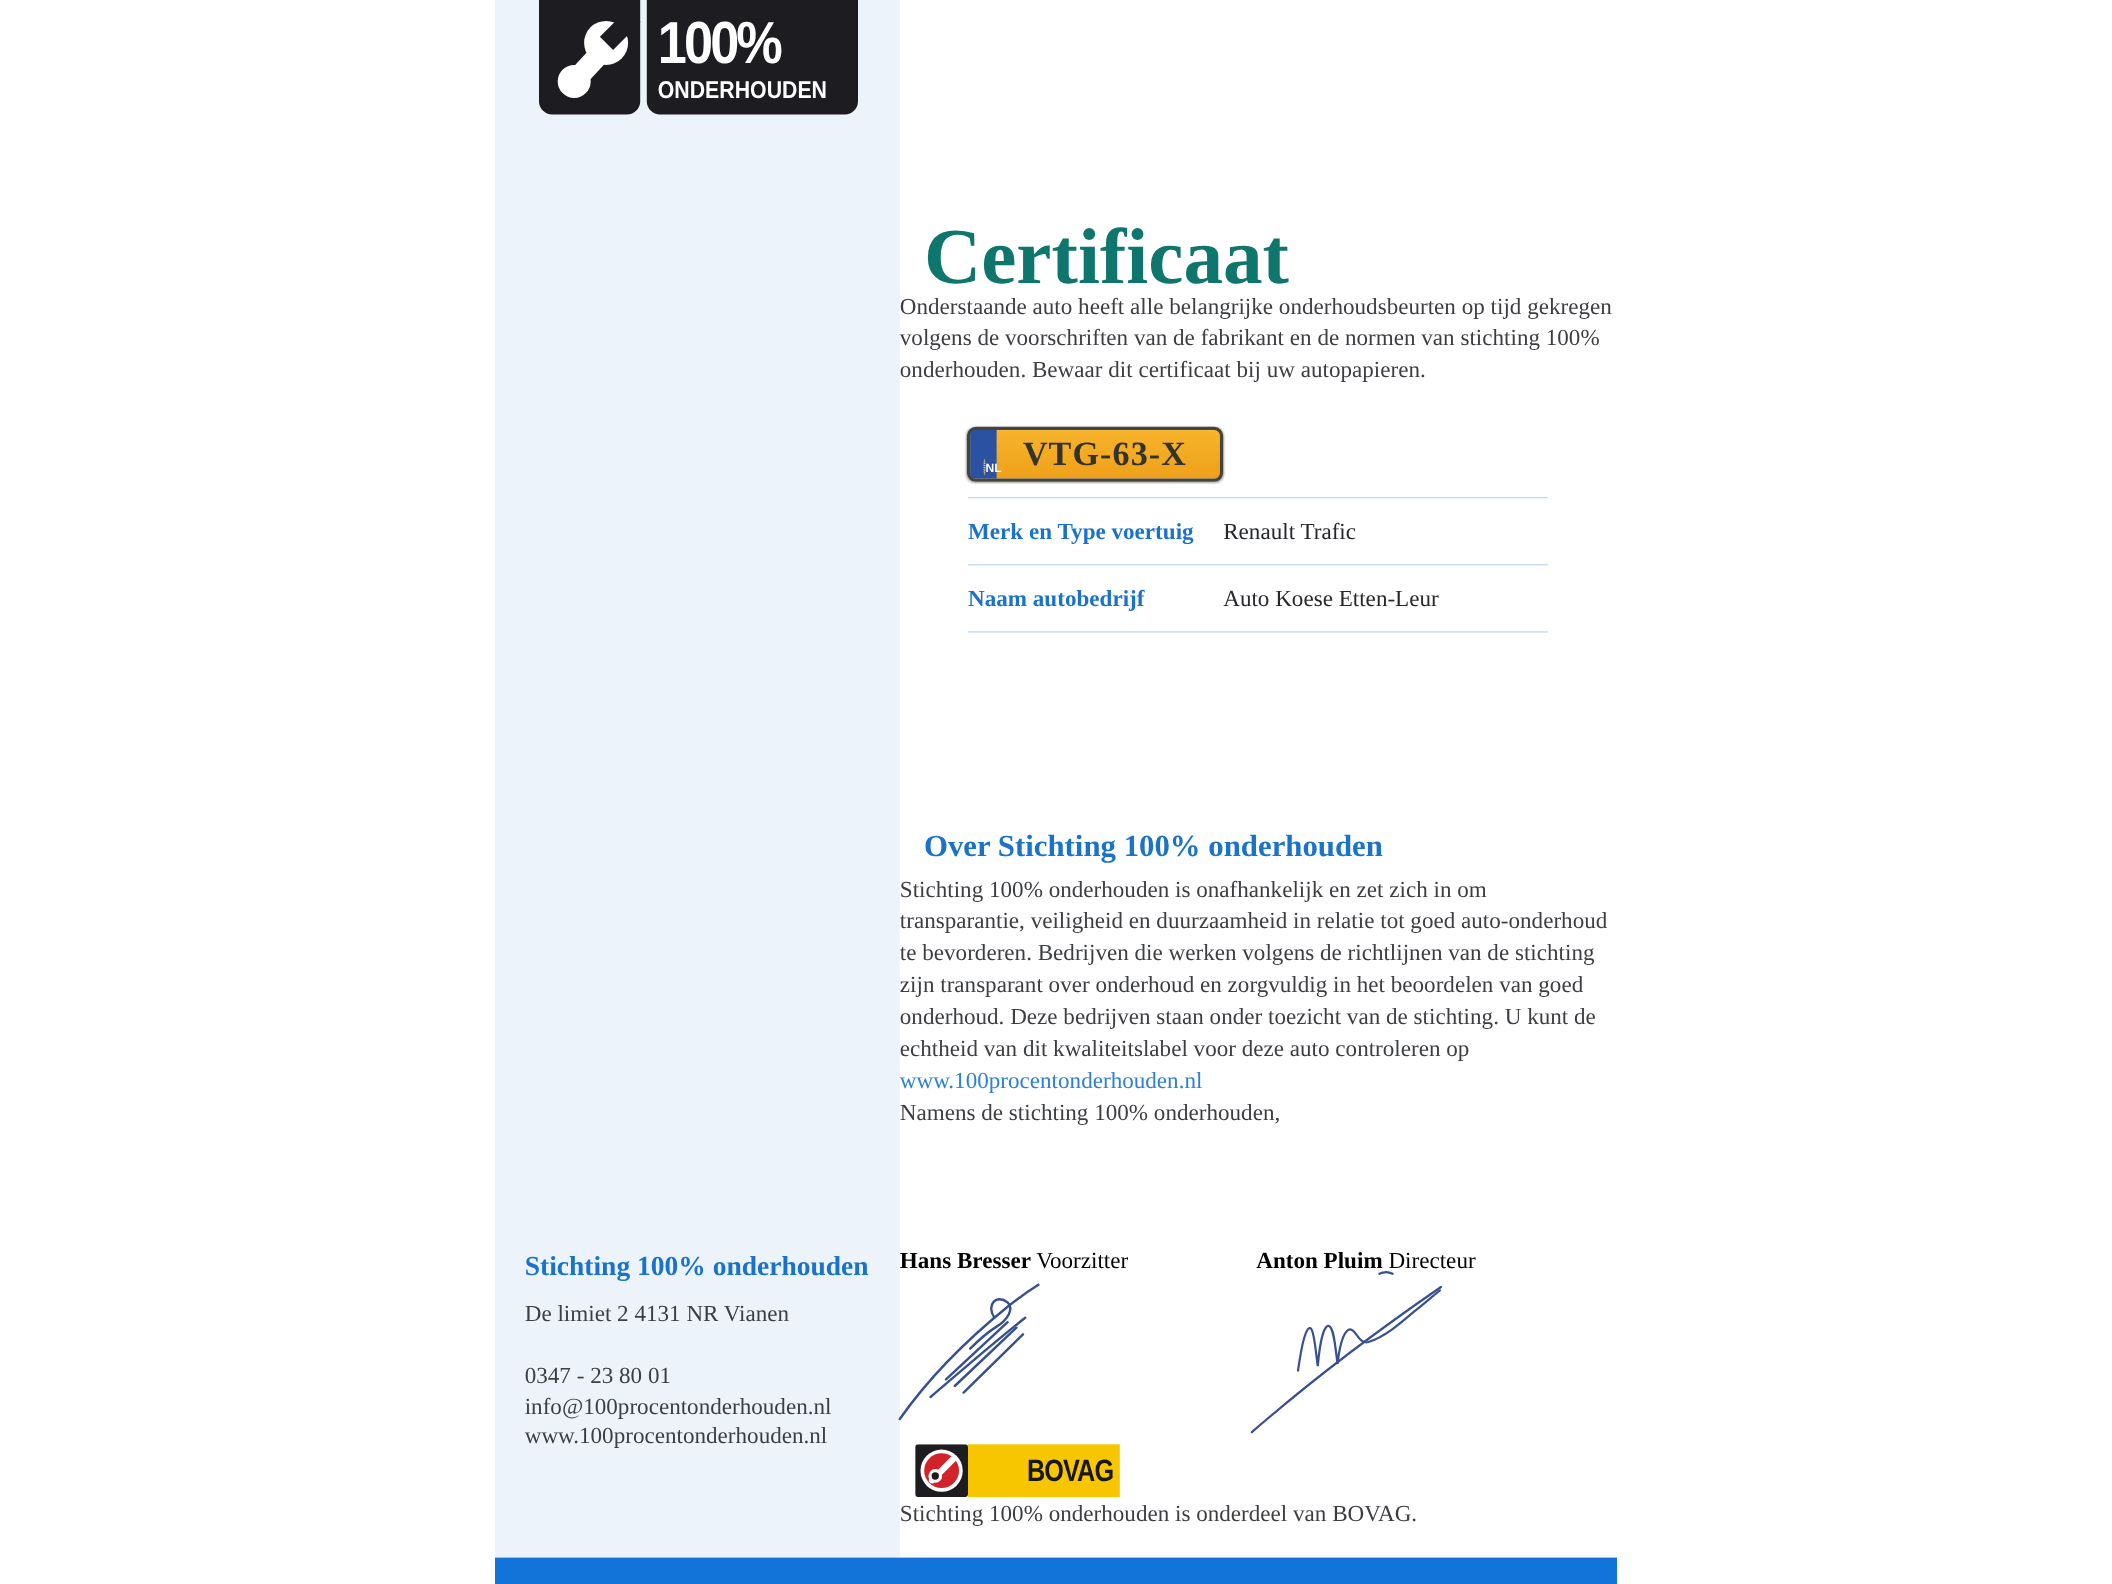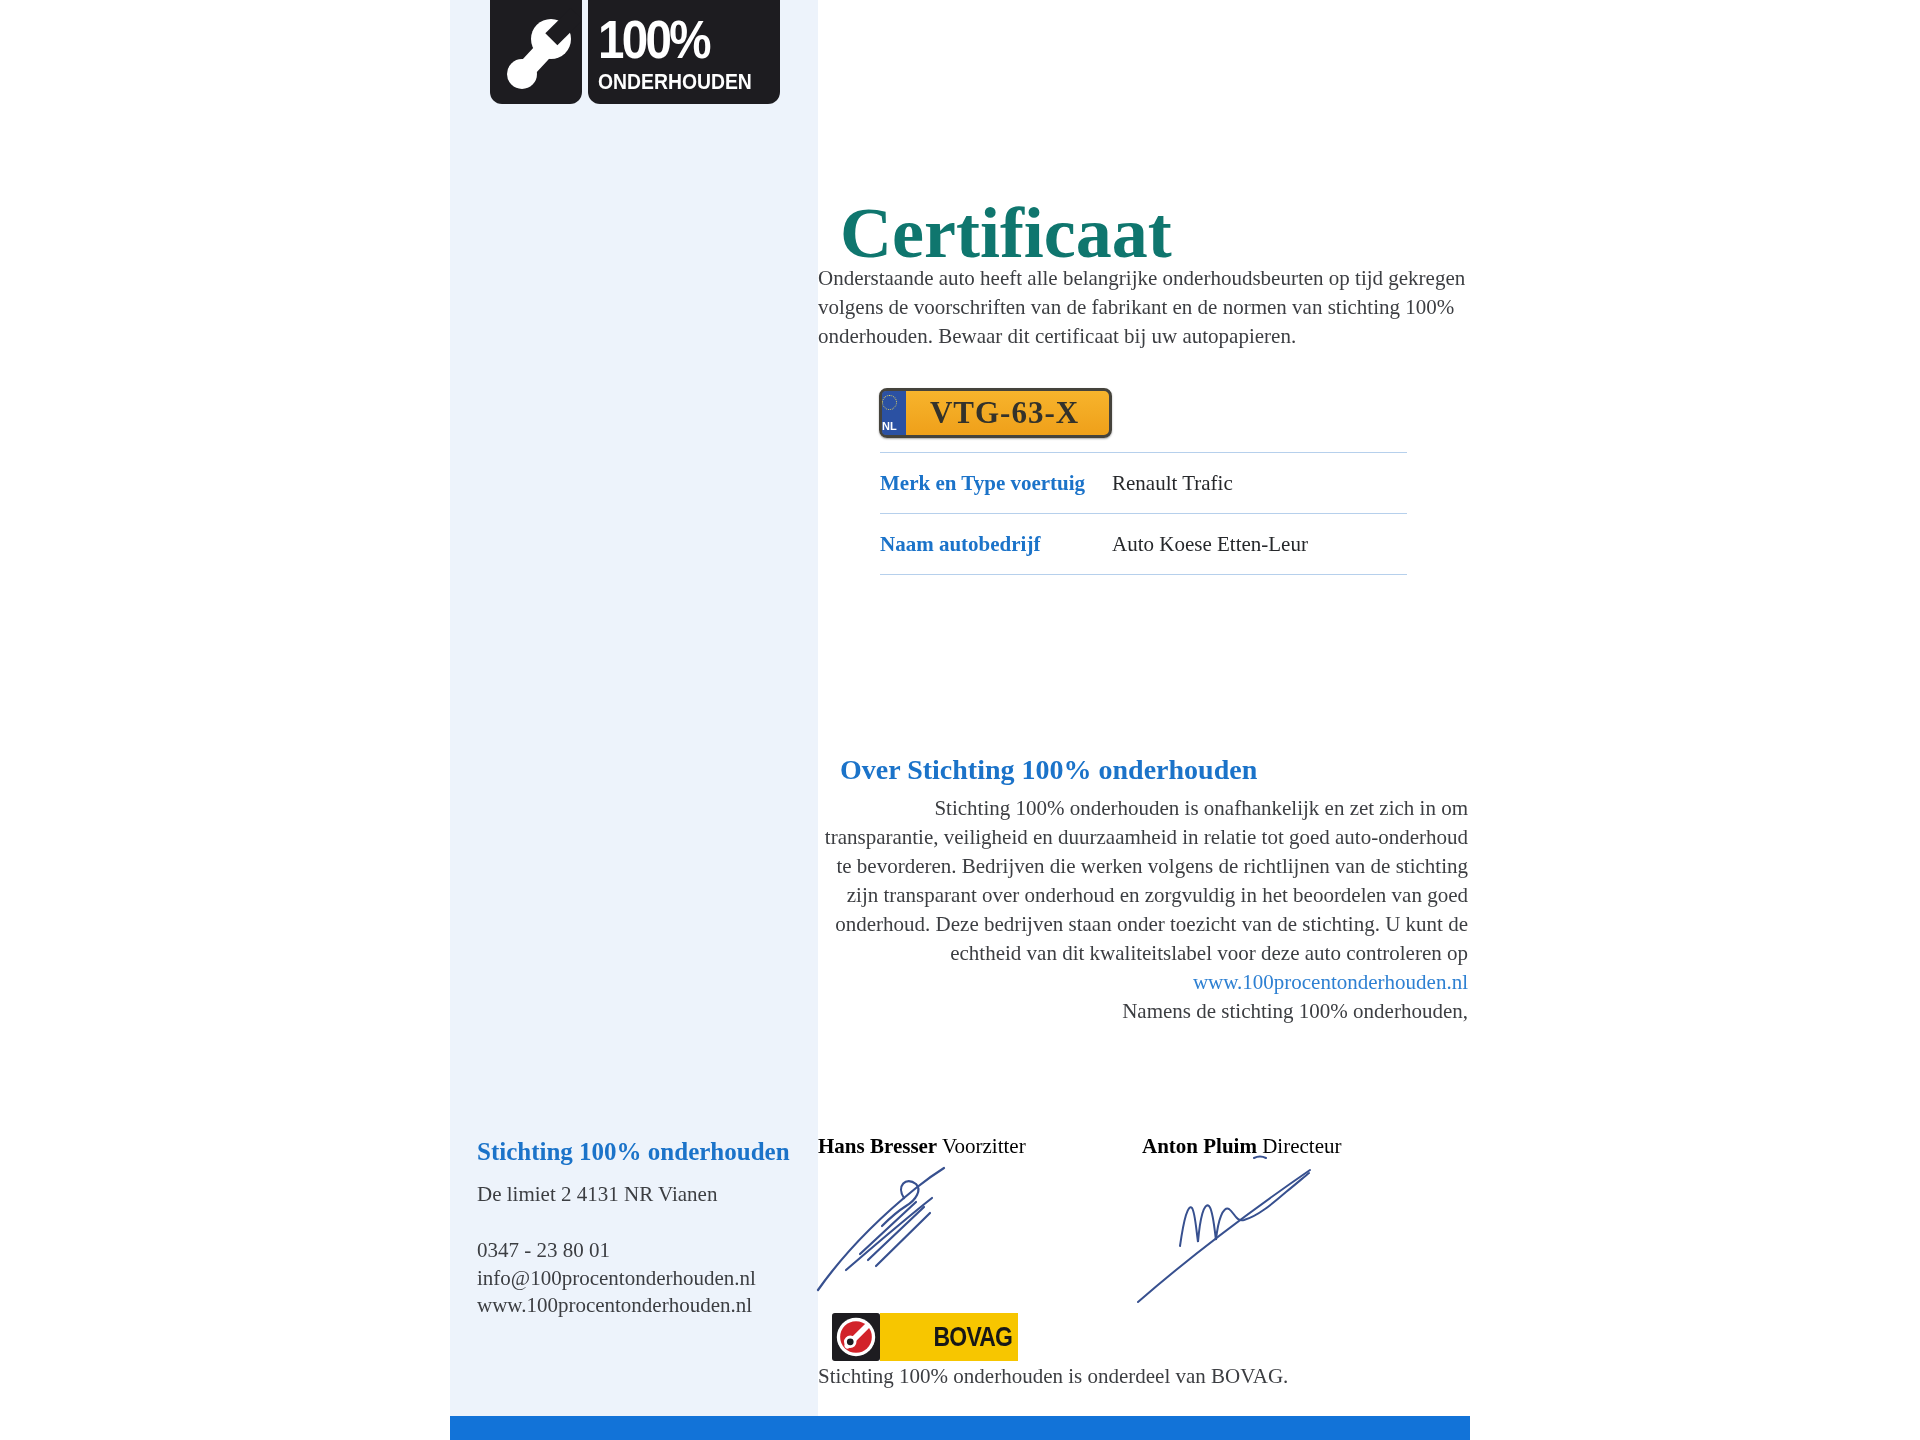"NL" .plate-strip { align-items: flex-start -> flex-end; flex-direction: column -> row; padding: 4px 0 3px -> 4px 12px 3px }
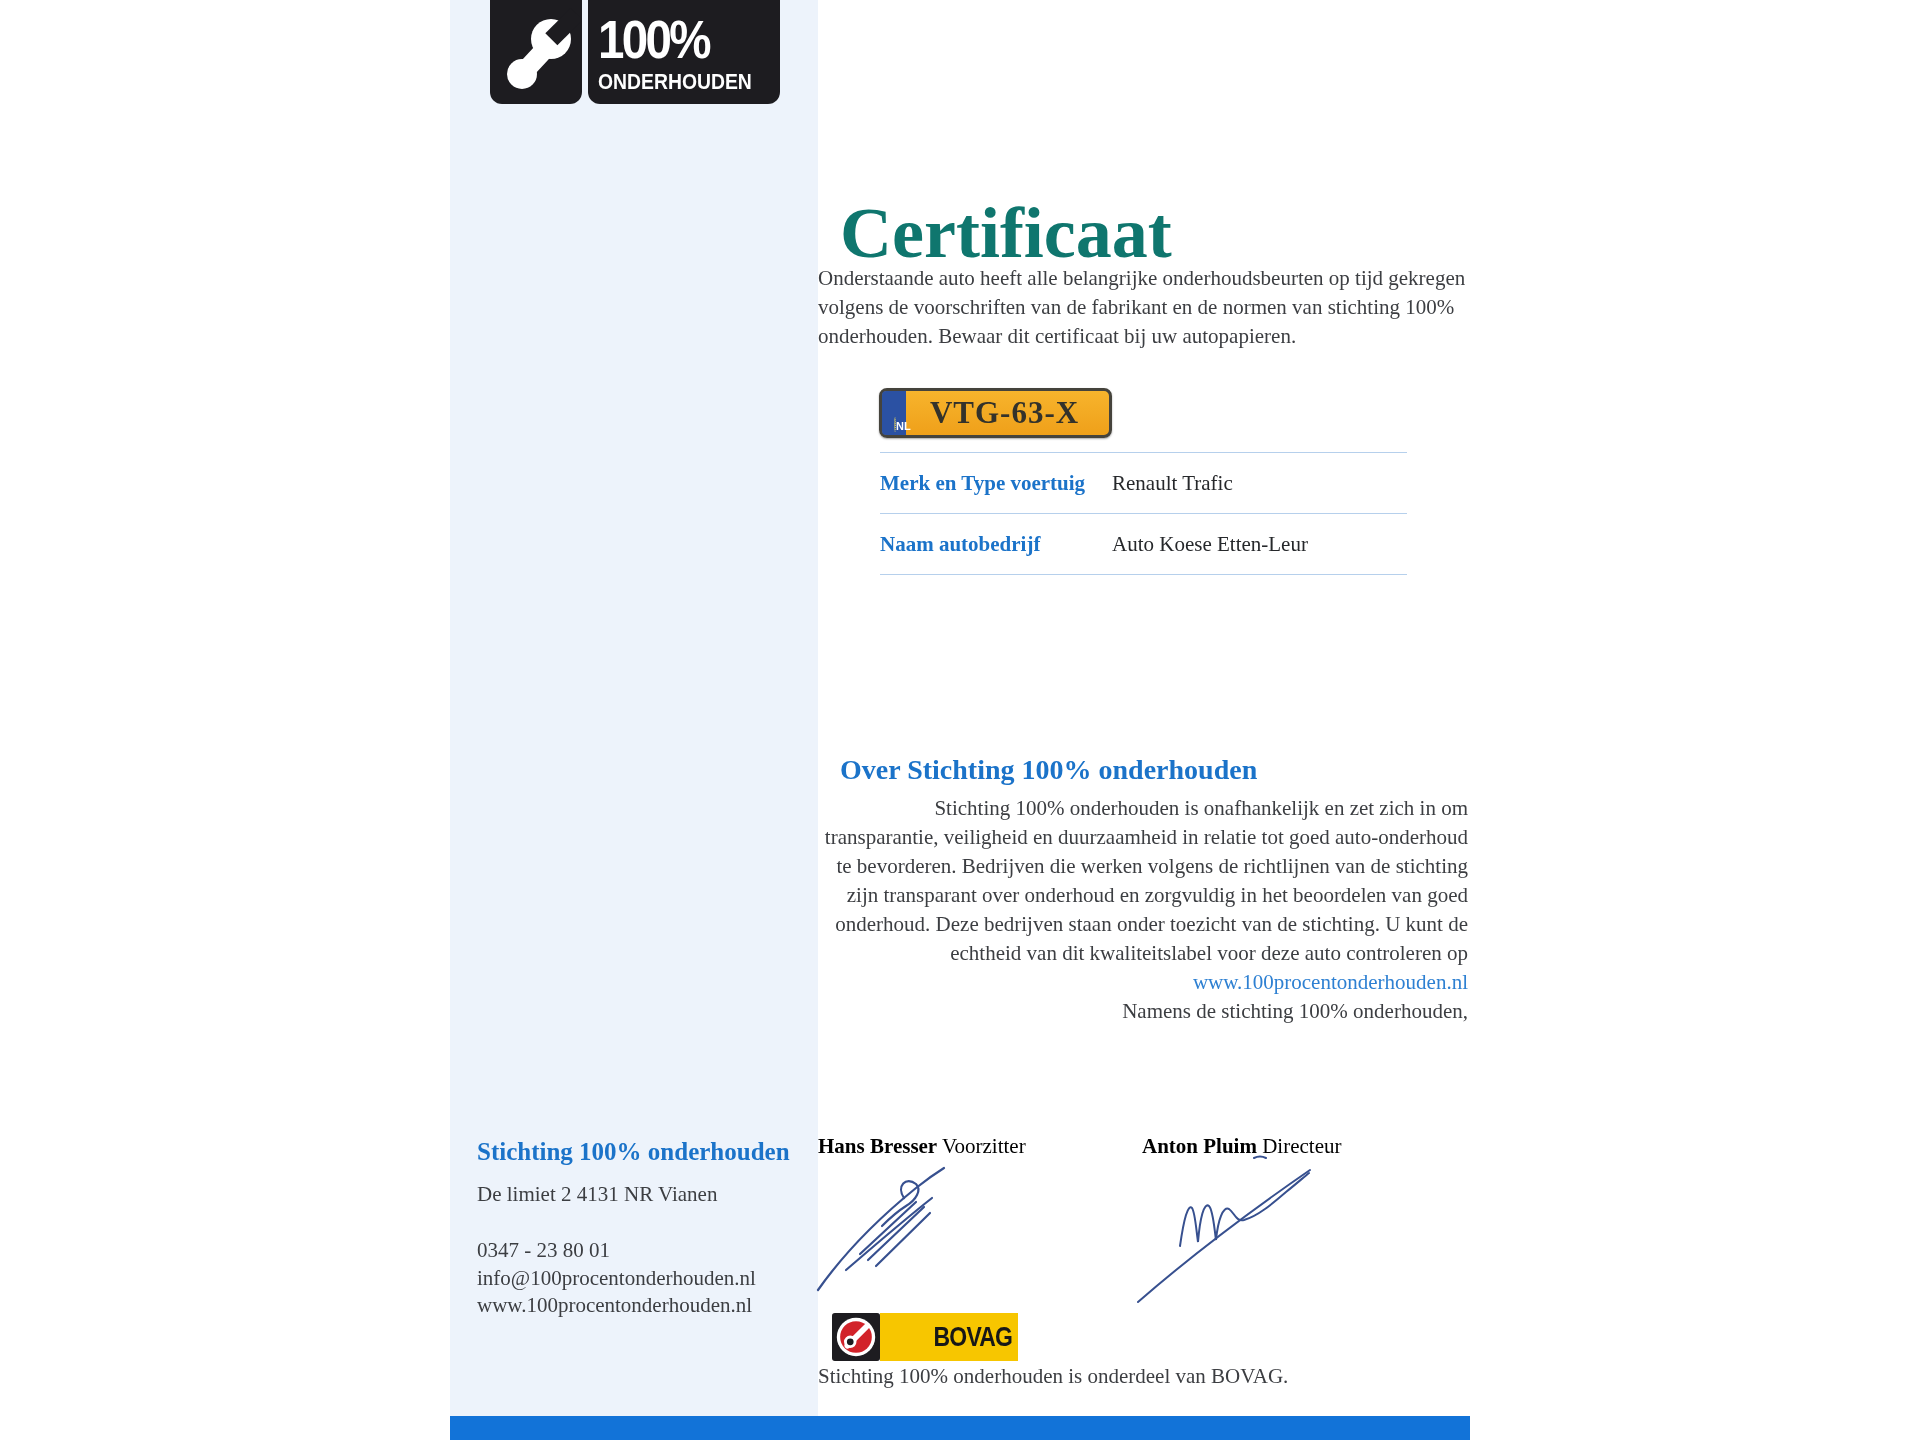"Stichting 100% onderhouden is" .about { text-align: right -> none }
